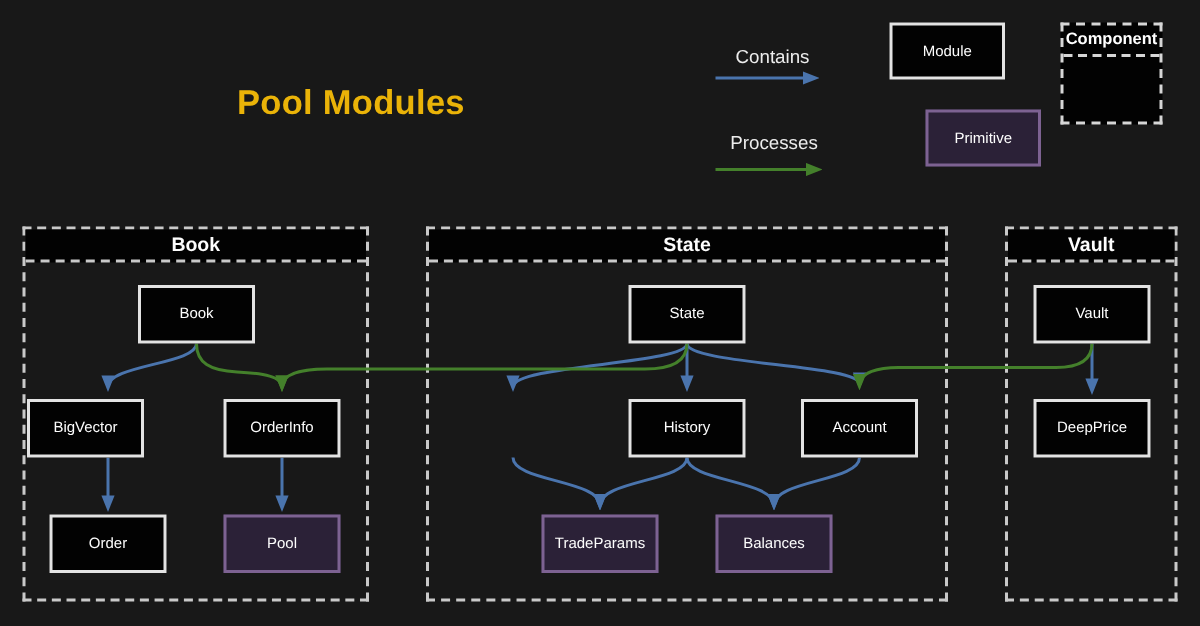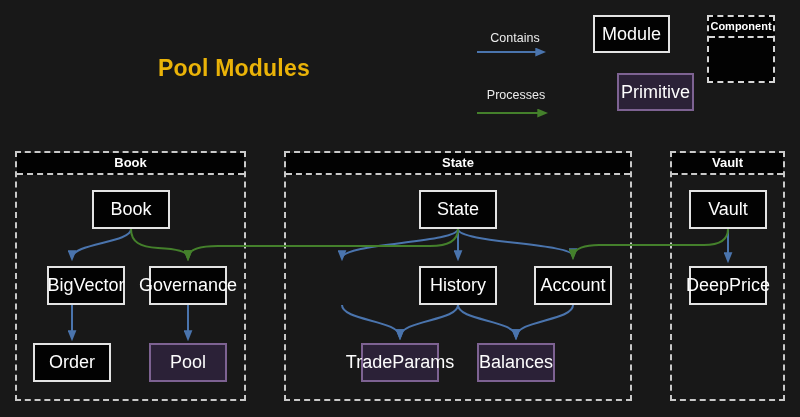"Module" .node { font-size: 18px -> 10px }
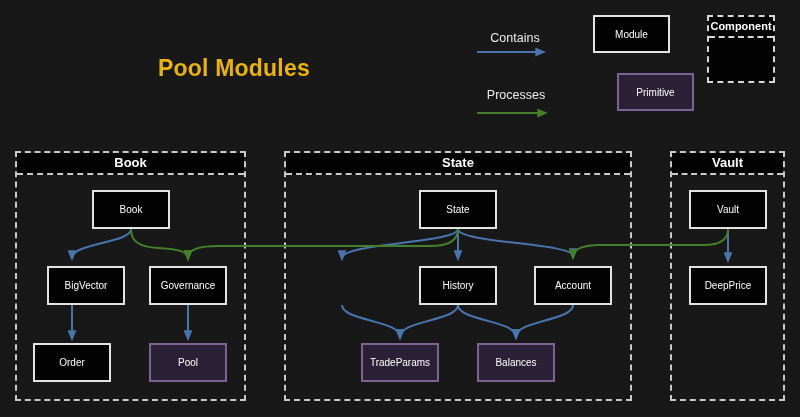"BigVector" div.node { left: 47px -> 18px }
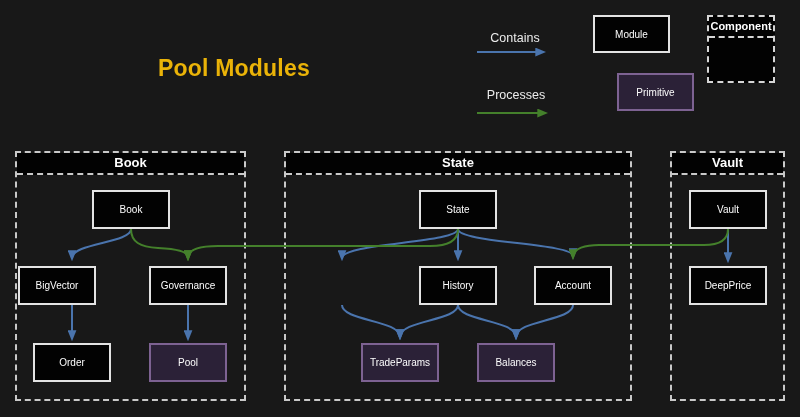"Governance" span { text: Governance -> OrderInfo }
